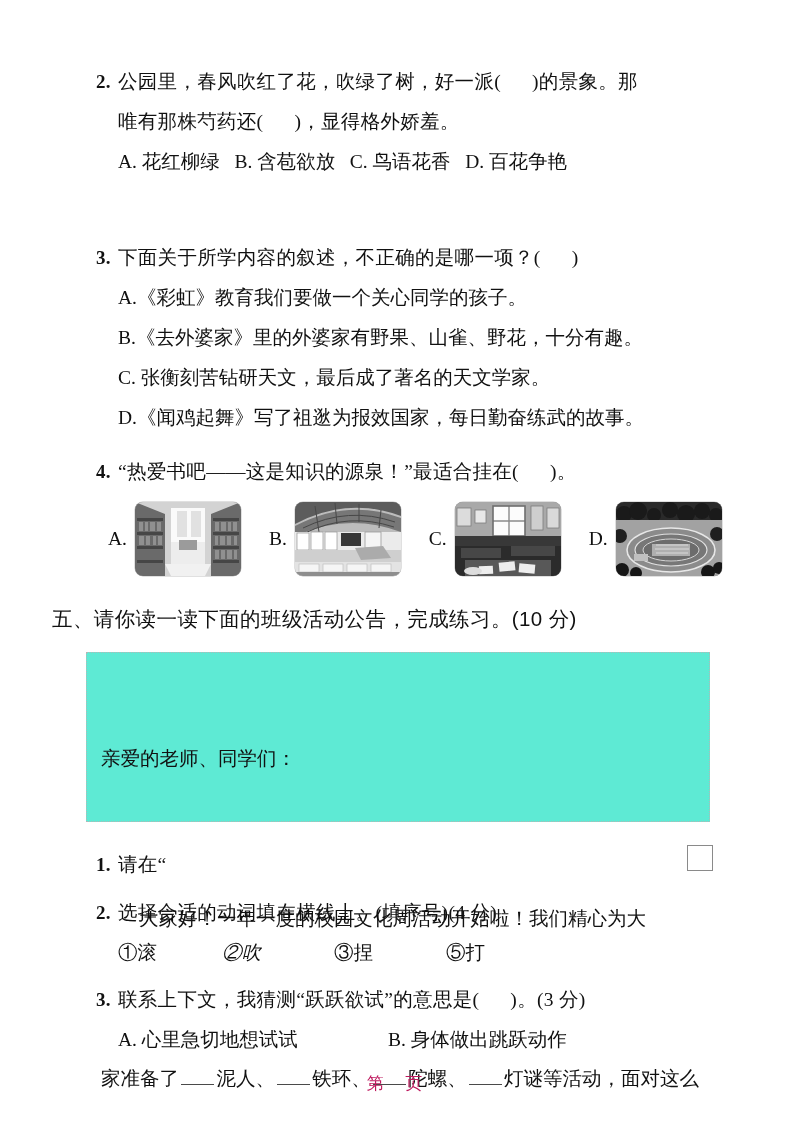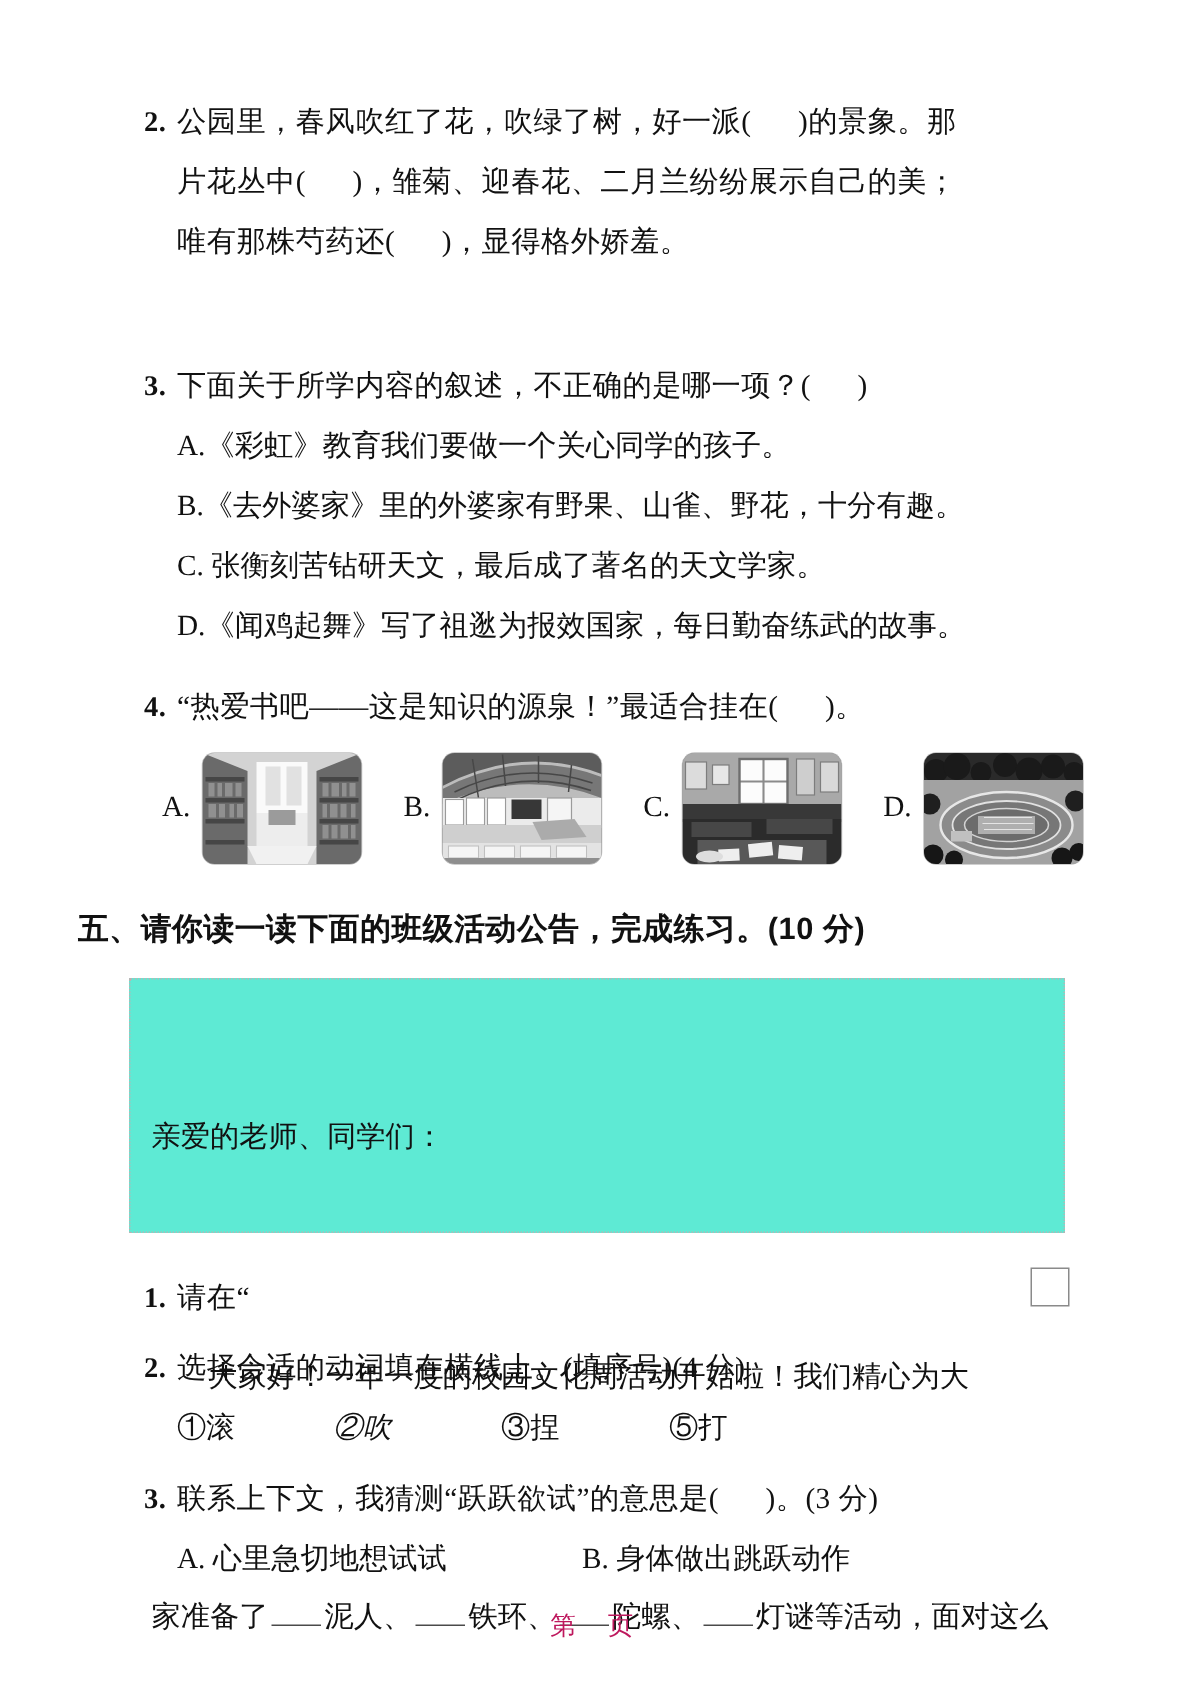"片花丛中( )，雏菊、迎春花、二月兰纷纷展示自己的美；" div.qline { html: <div> <span>片花丛中( )，雏菊、迎春花、二月兰纷纷展示自己的美；</span> </div> -> none }
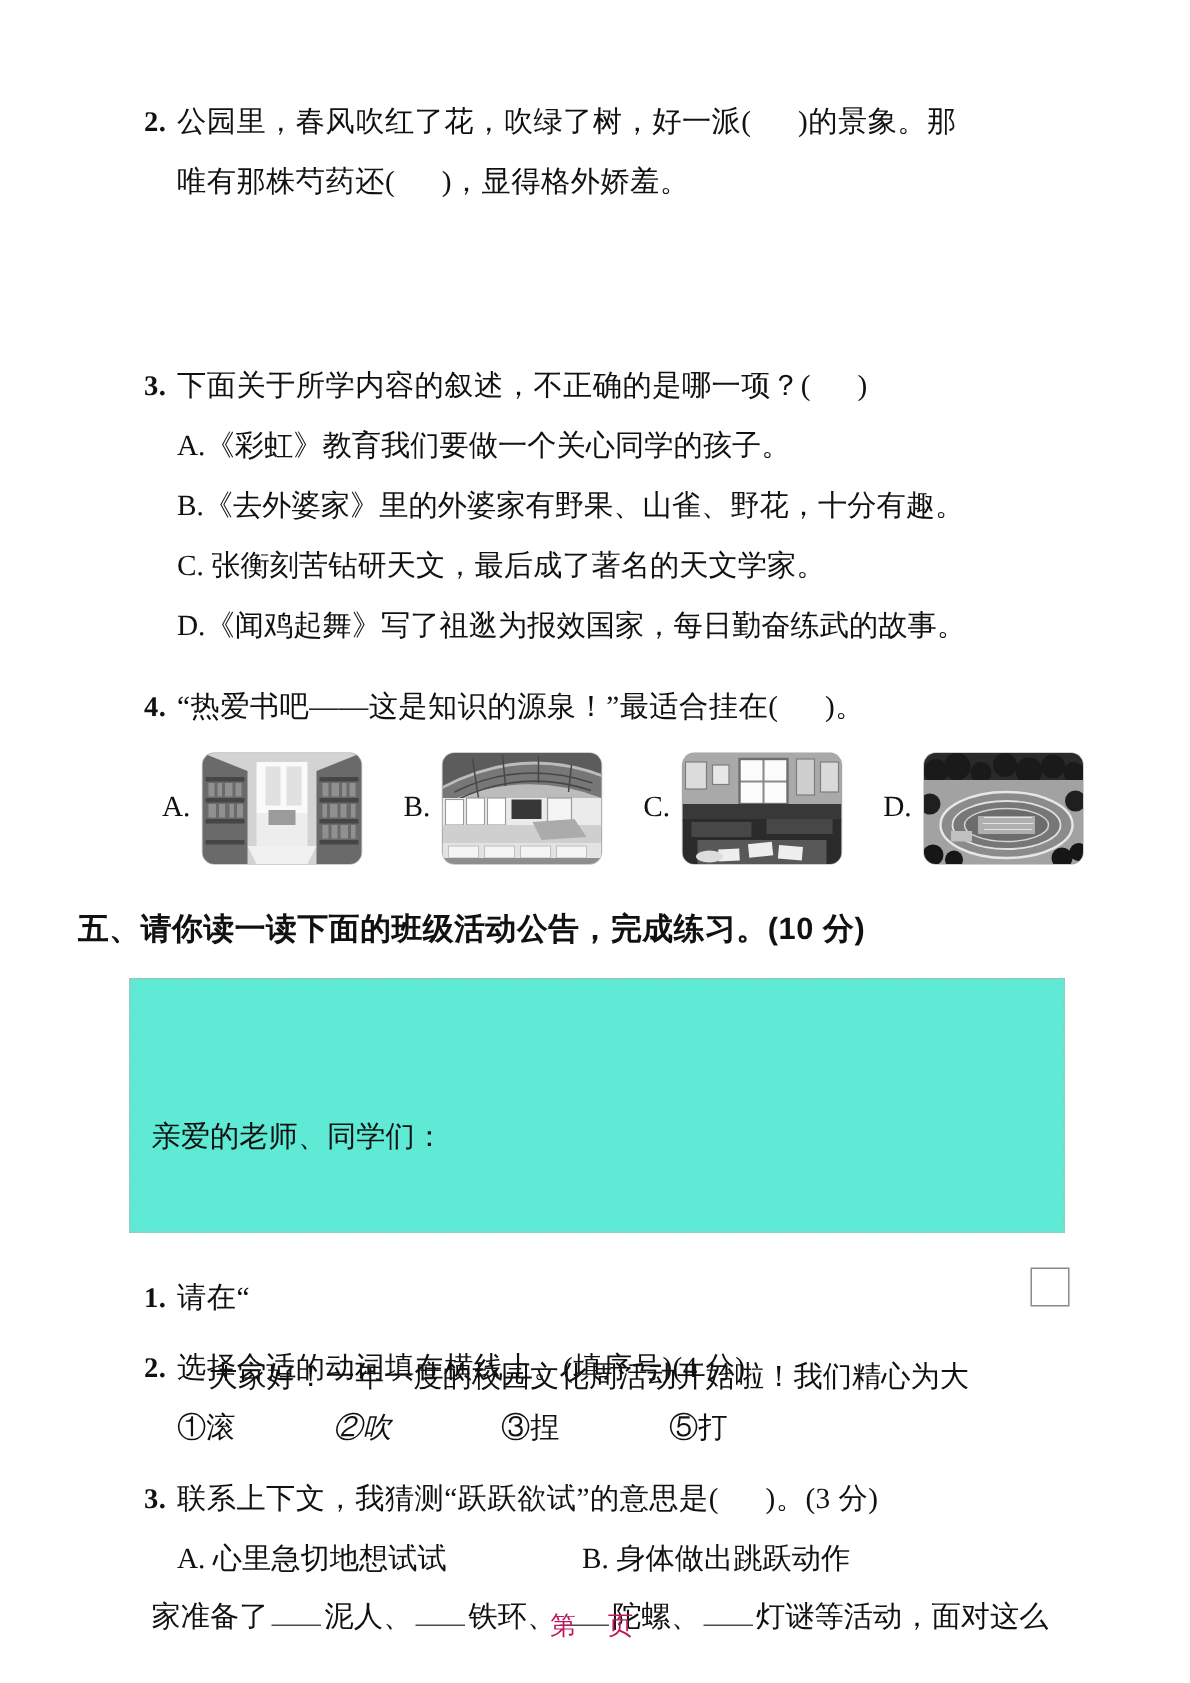"A. 花红柳绿 B. 含苞欲放 C." div.opt-row { html: none -> <div>A. 花红柳绿 B. 含苞欲放 C. 鸟语花香 D. 百花争艳</div> }
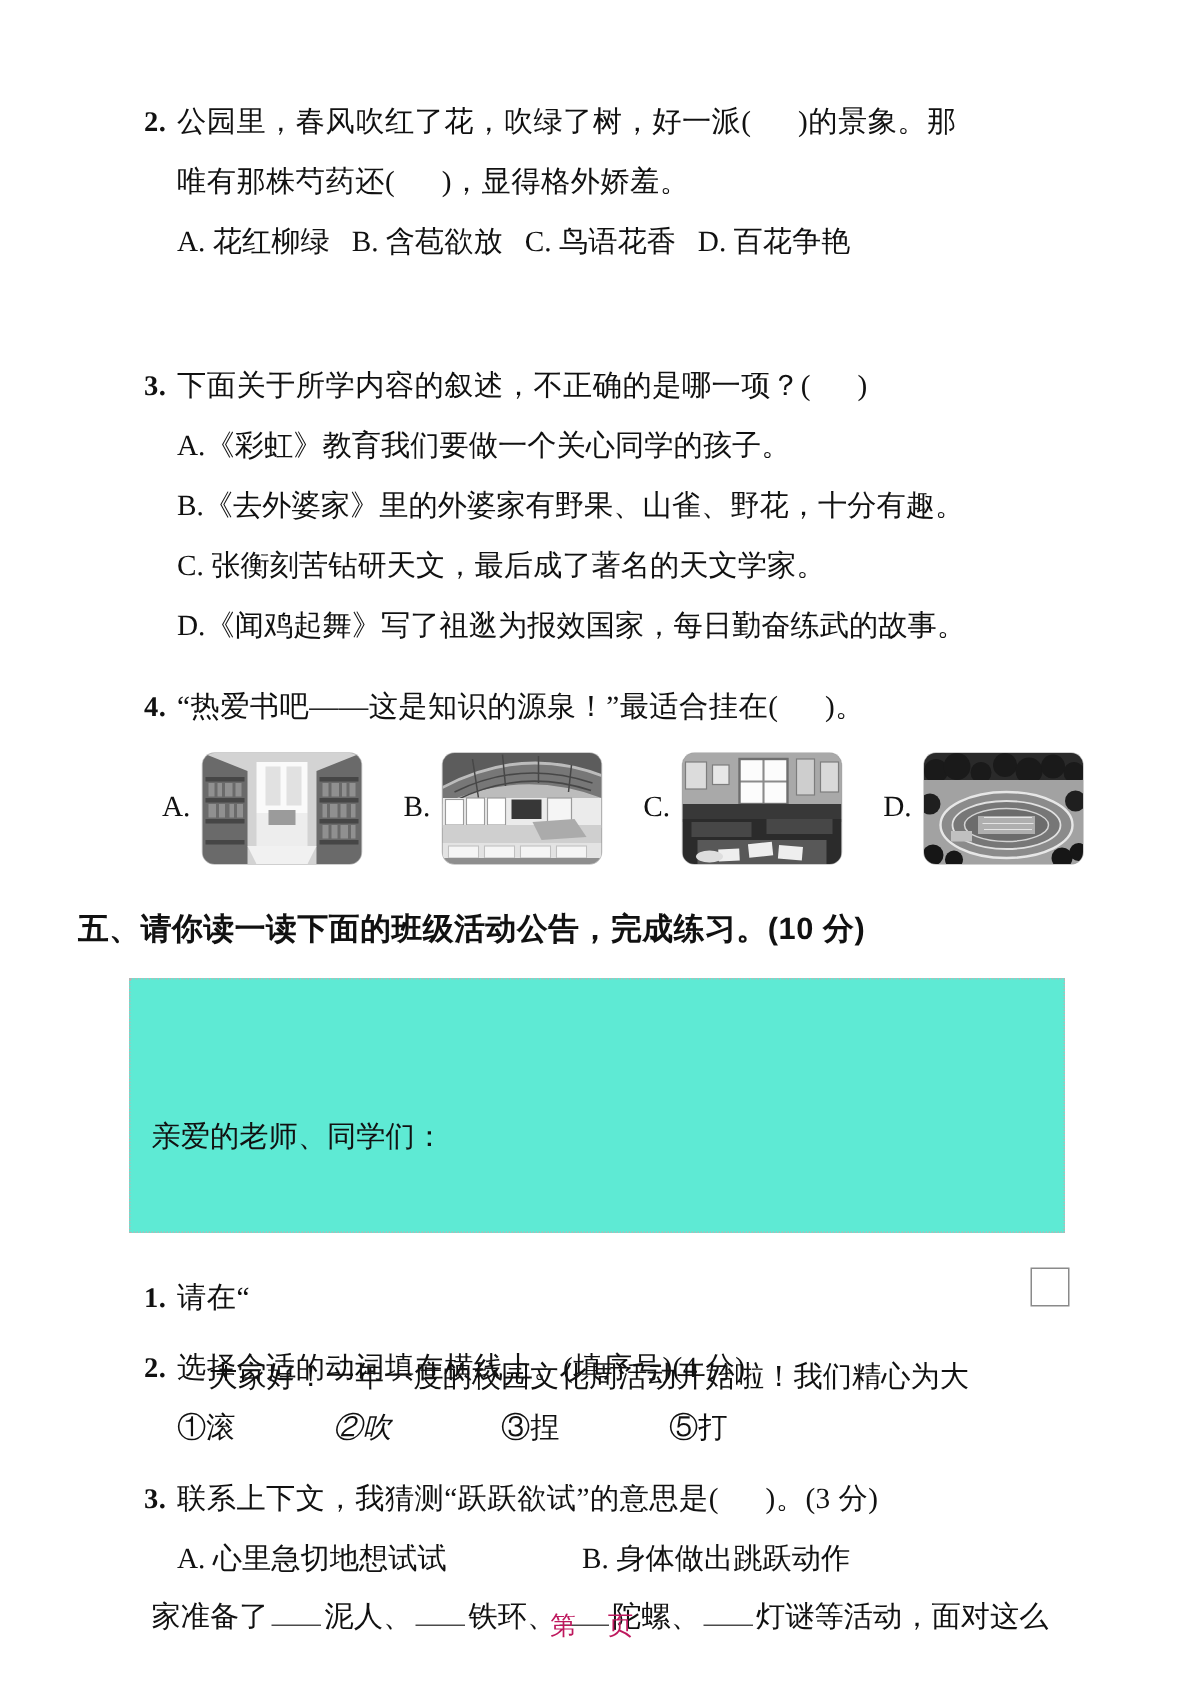"五、请你读一读下面的班级活动公告，完成练习。(10 分)" .section-head { font-weight: bold -> normal }
